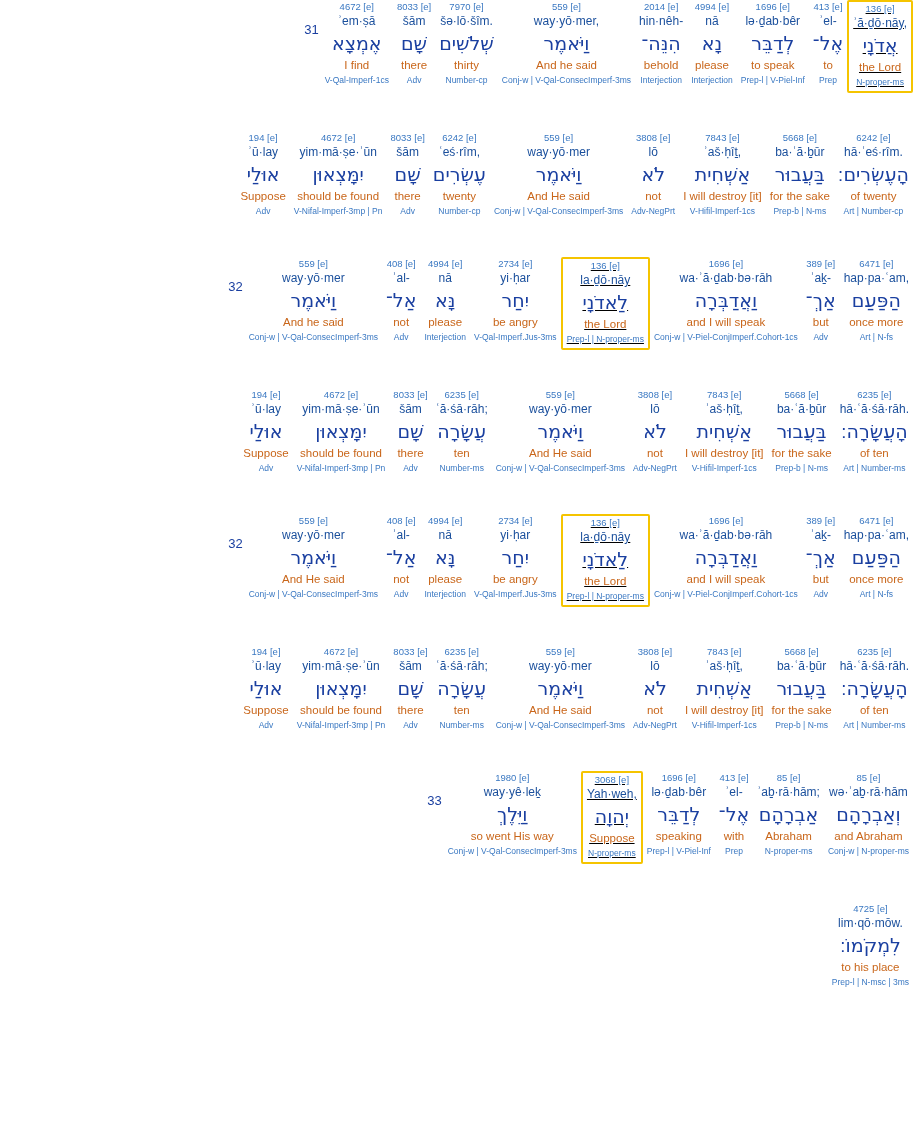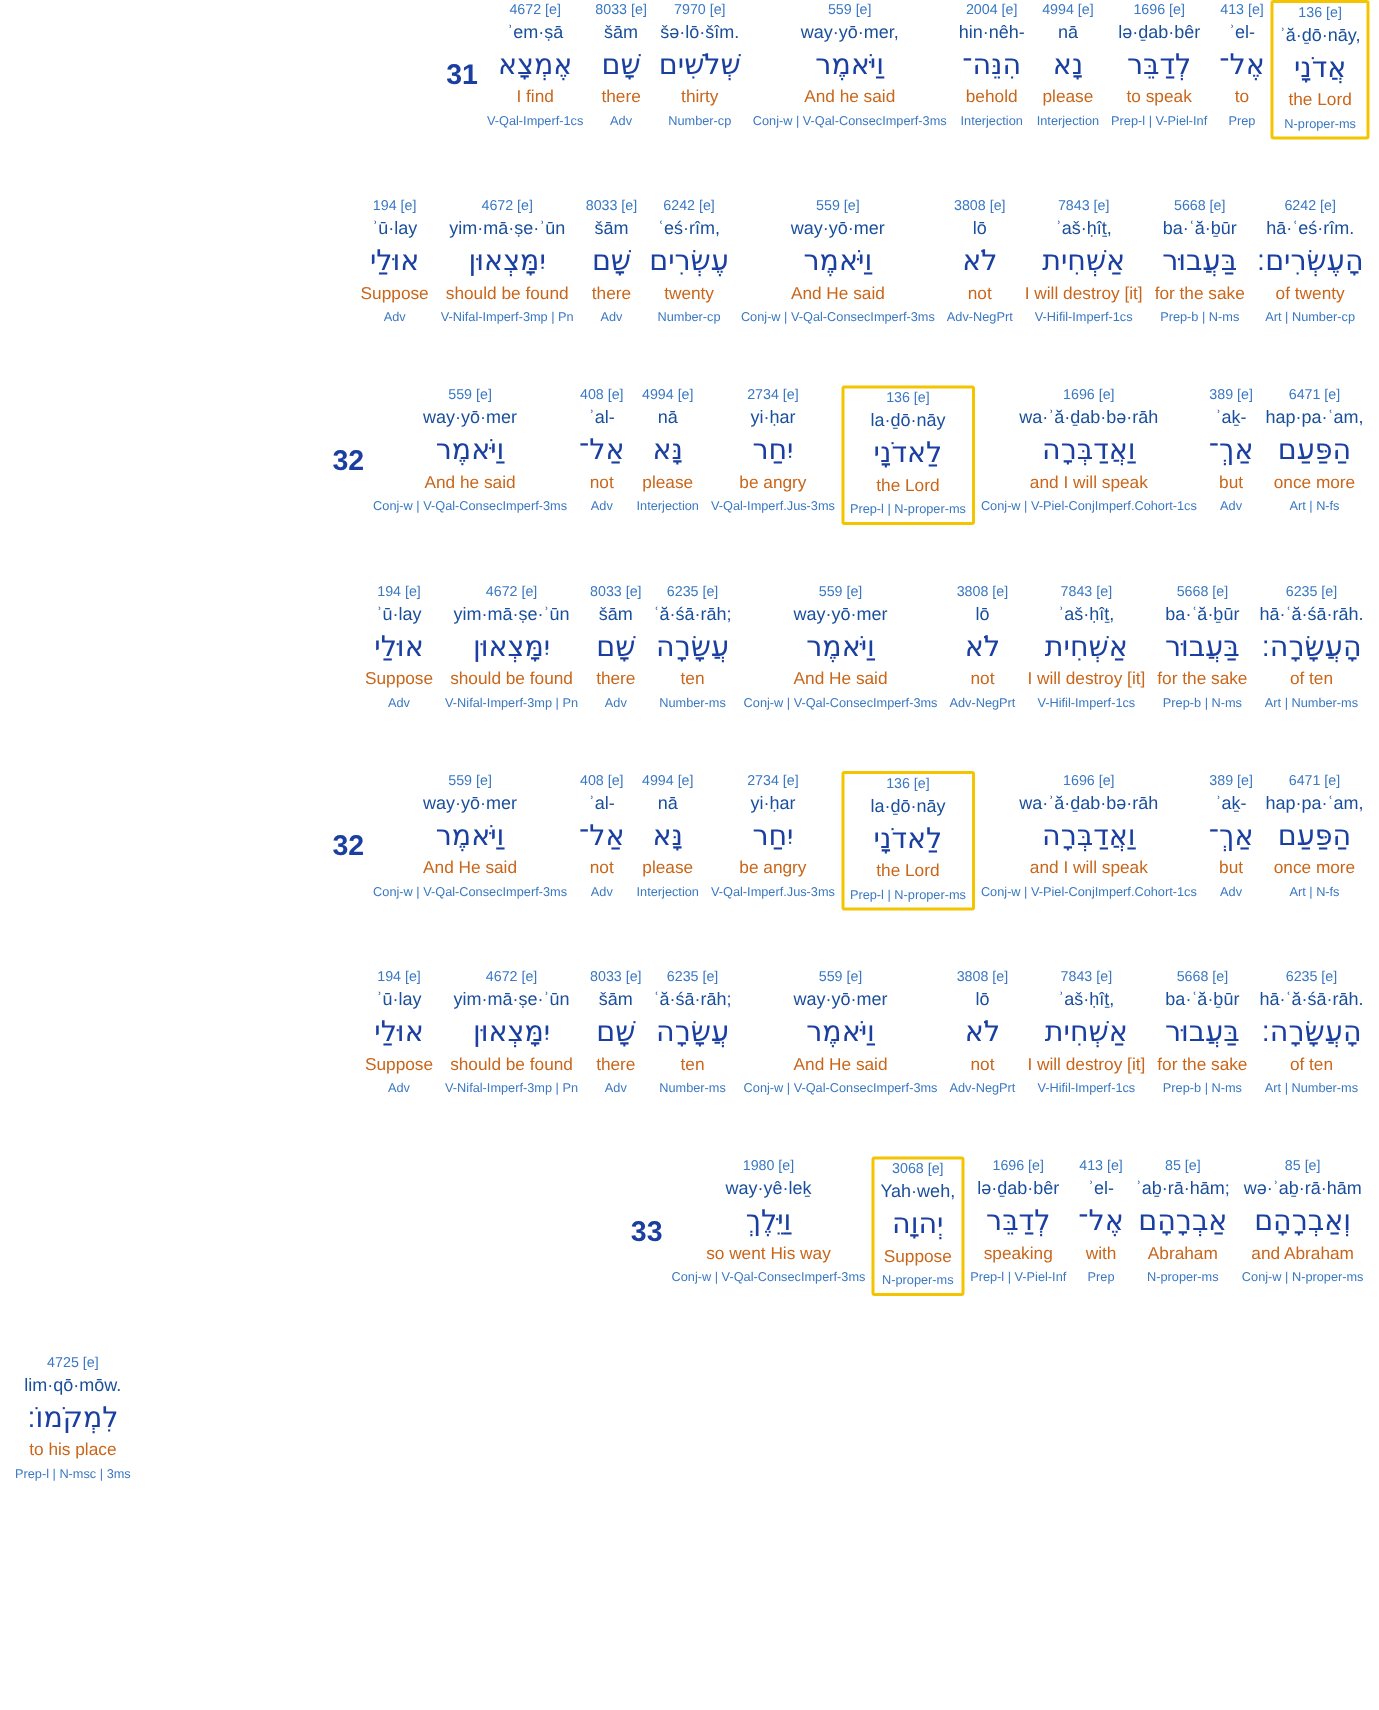"2004 [e]" div.strongs { text: 2004 -> 2014 }
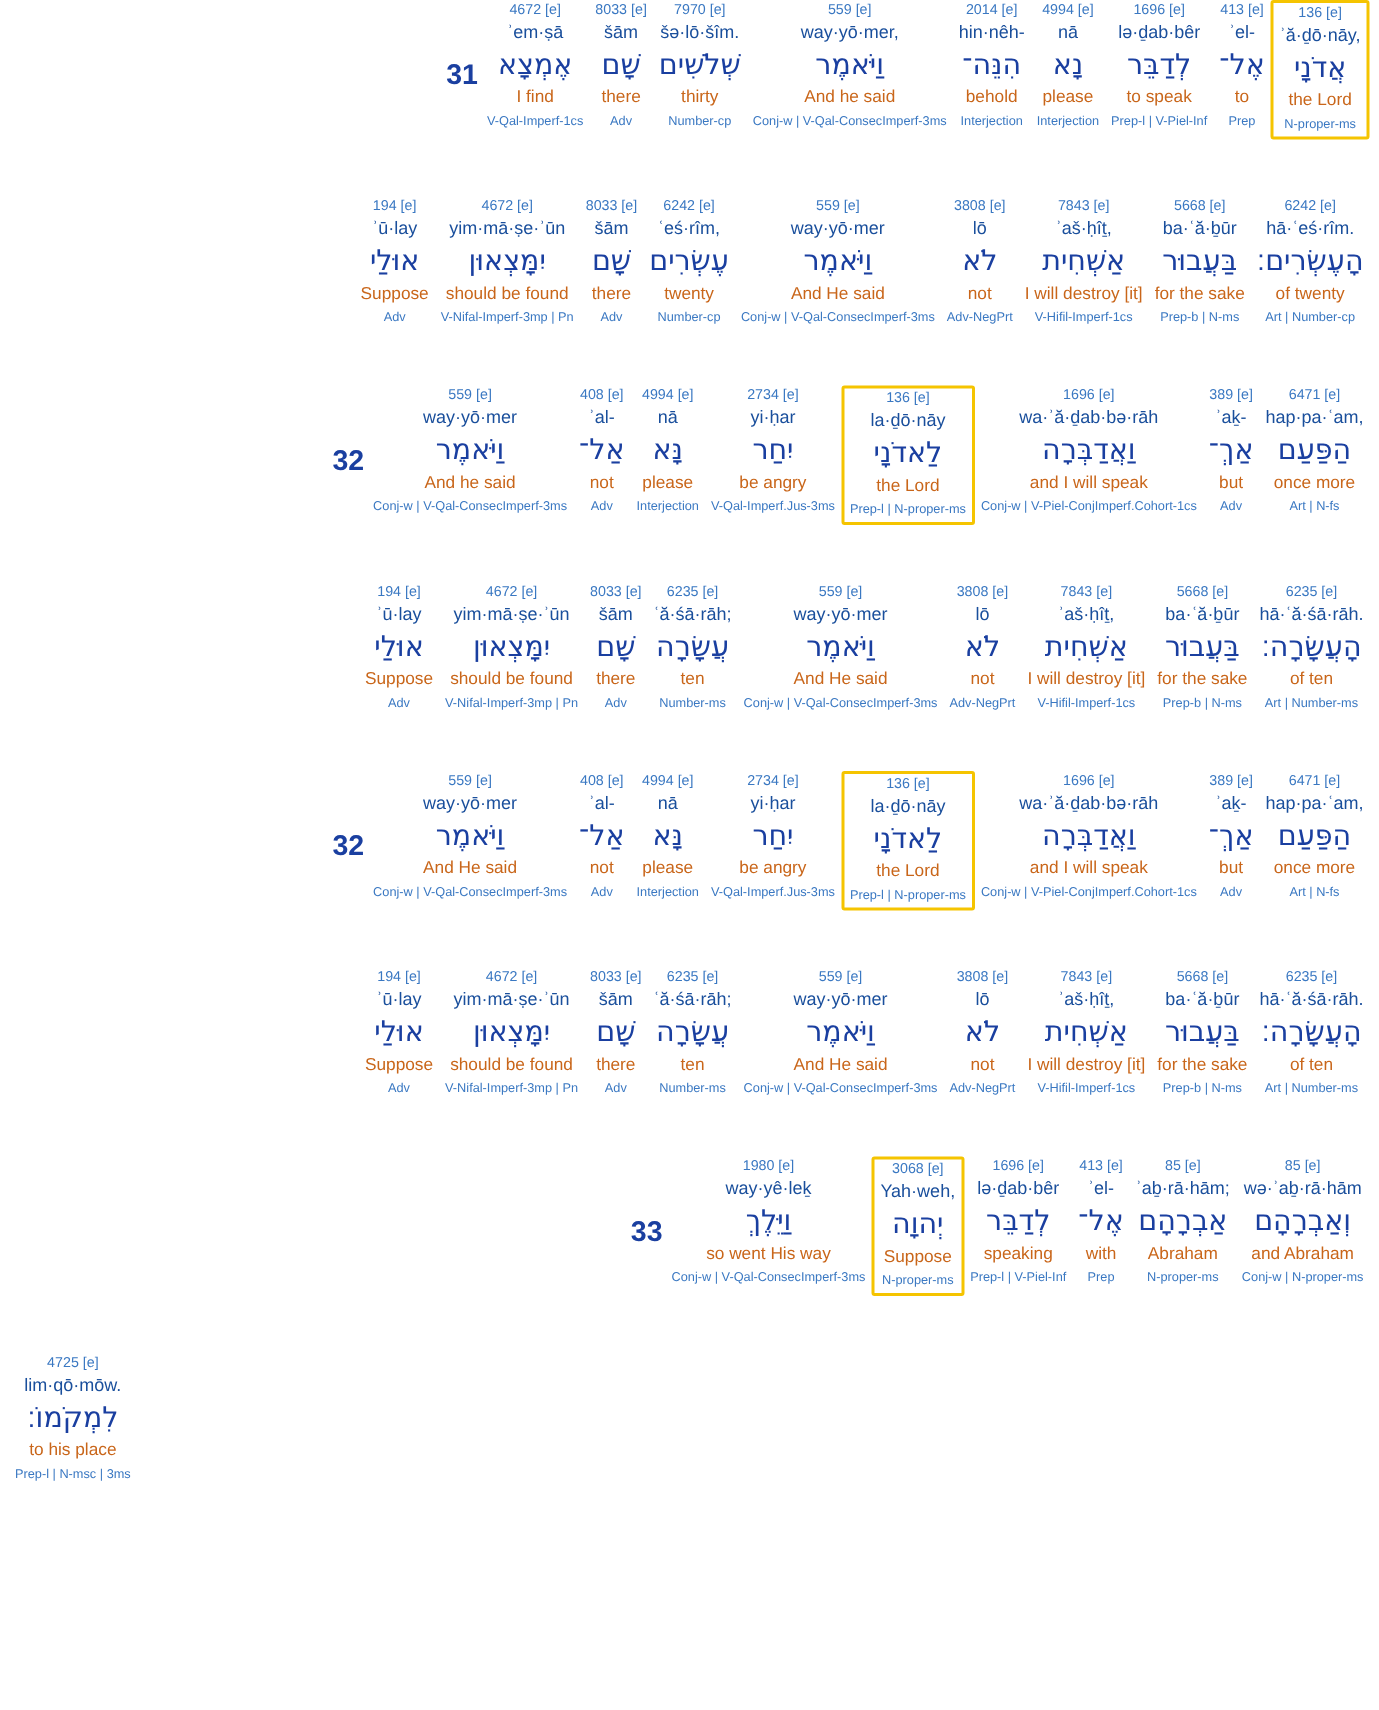"136 [e]" .cell.boxed { text-decoration: none -> underline }
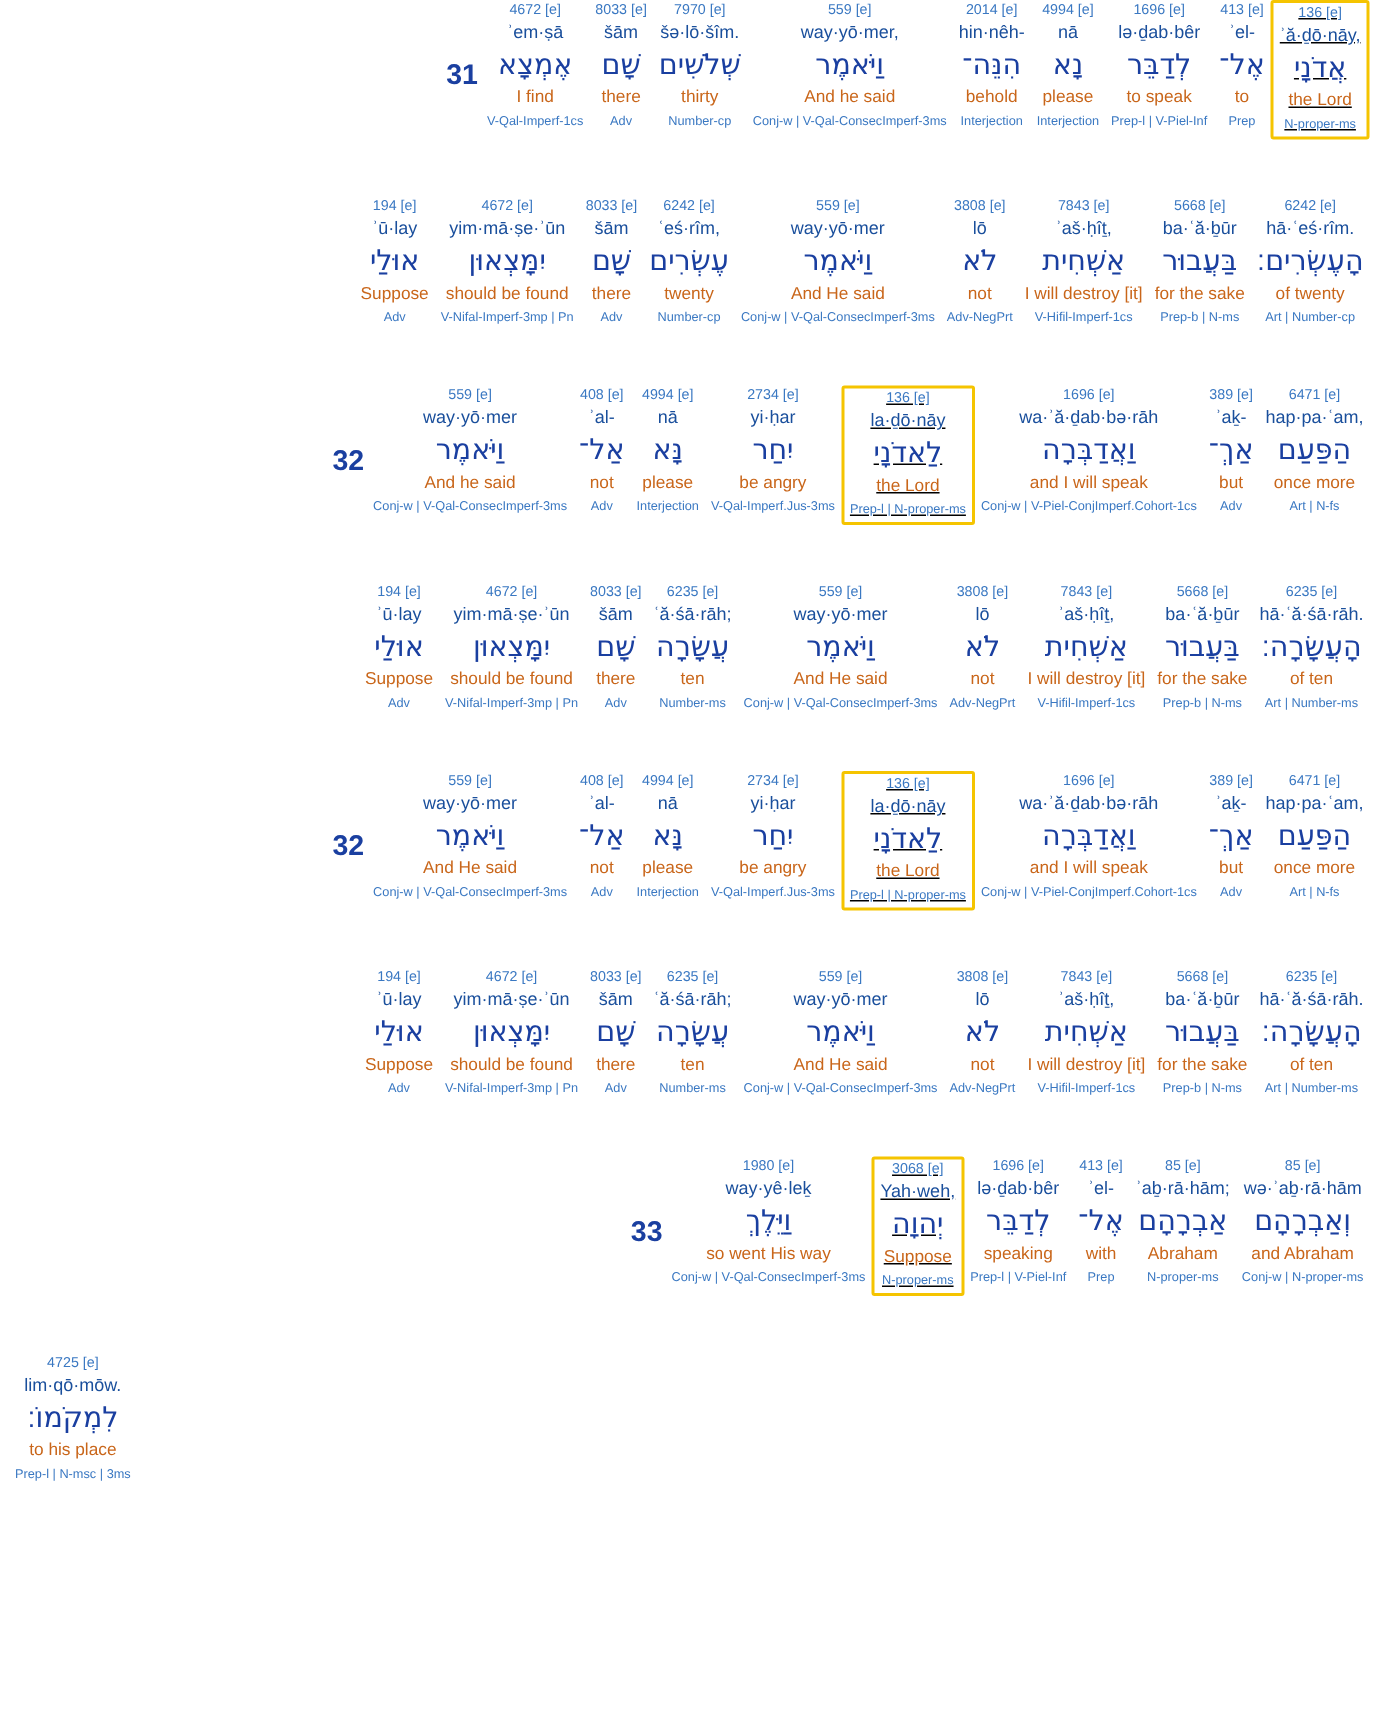"31" .vnum { font-size: 19px -> 13px; font-weight: bold -> normal; margin-top: 40px -> 22px }
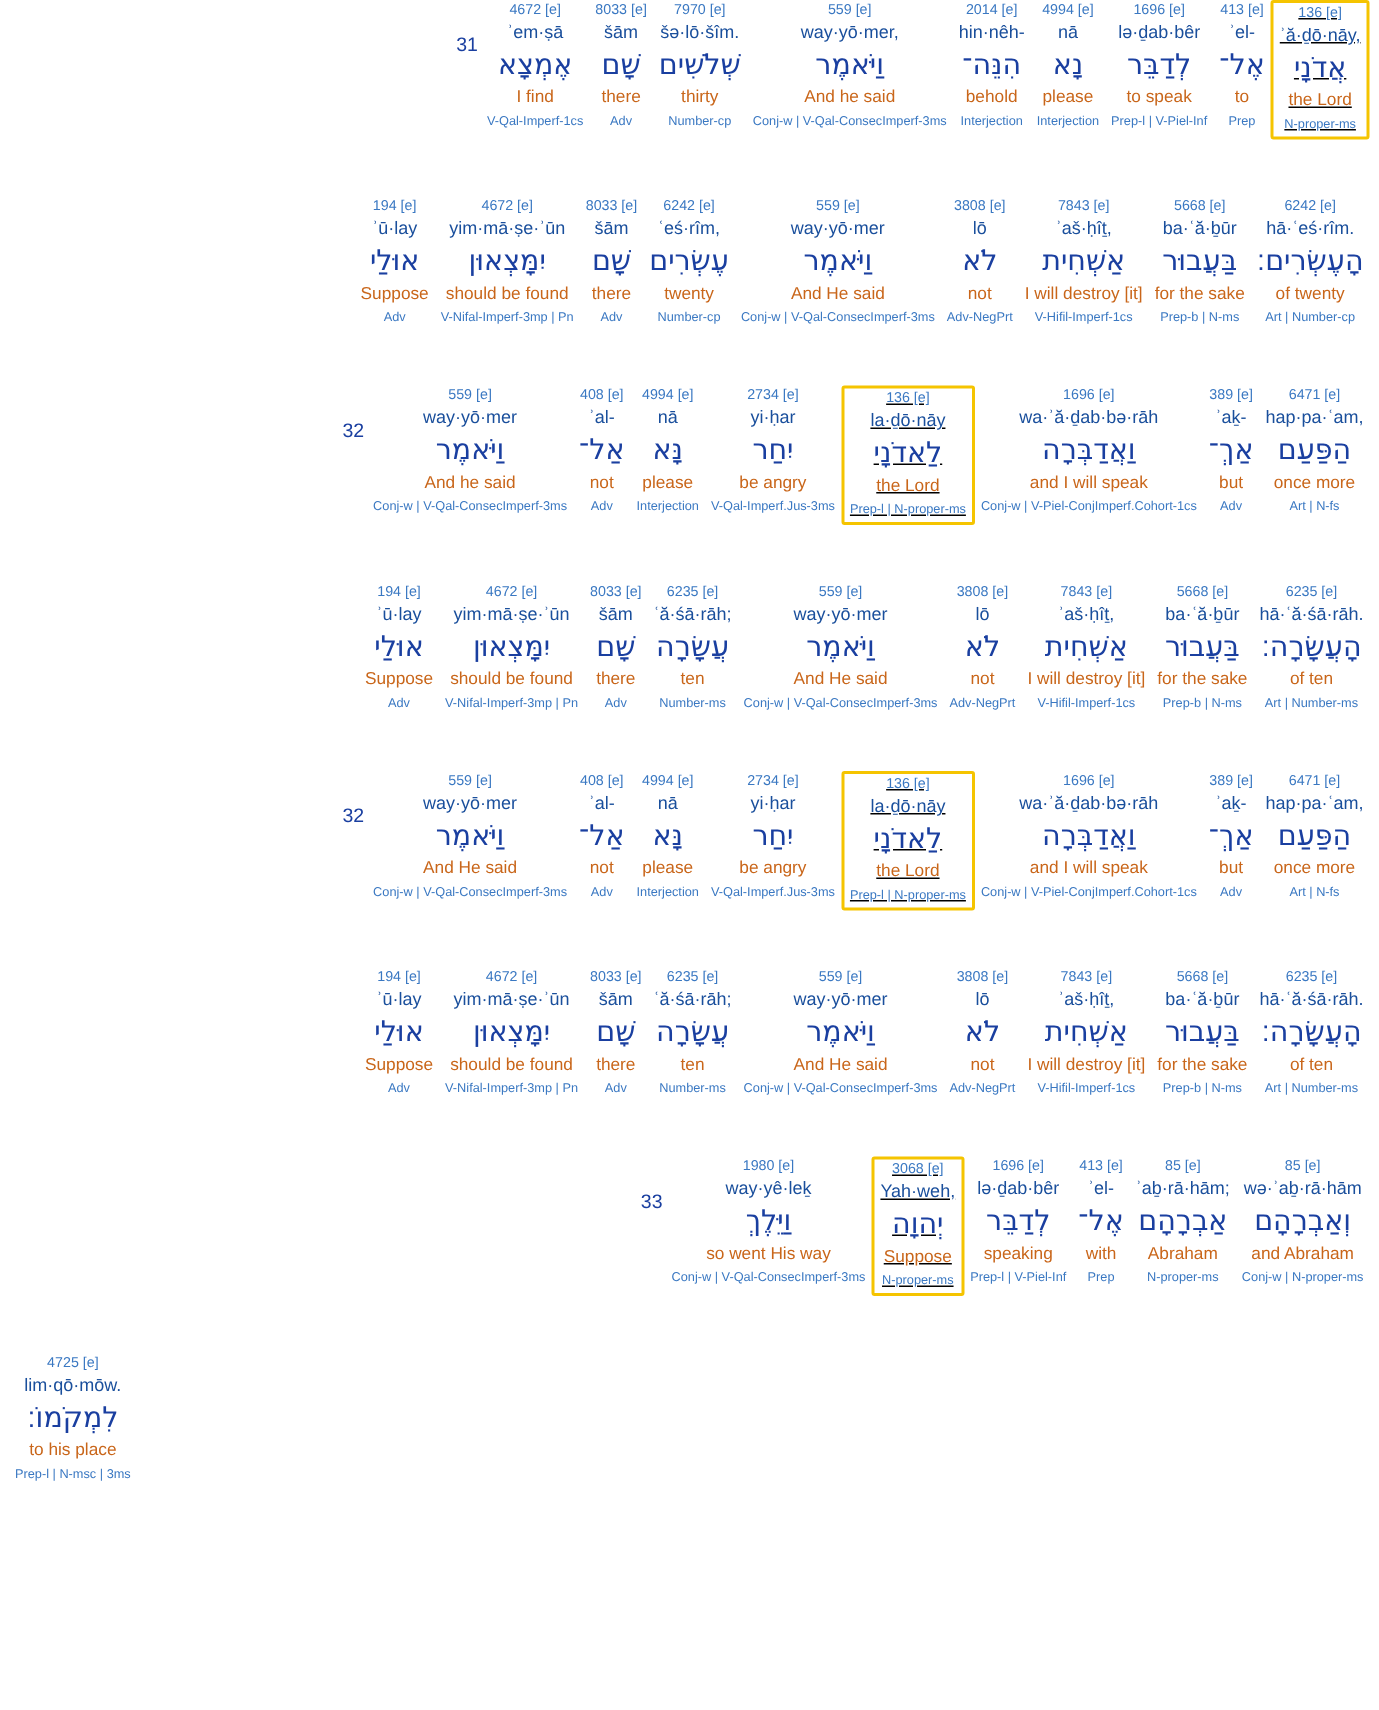"4725 [e]" .tail-row { justify-content: flex-end -> flex-start }
